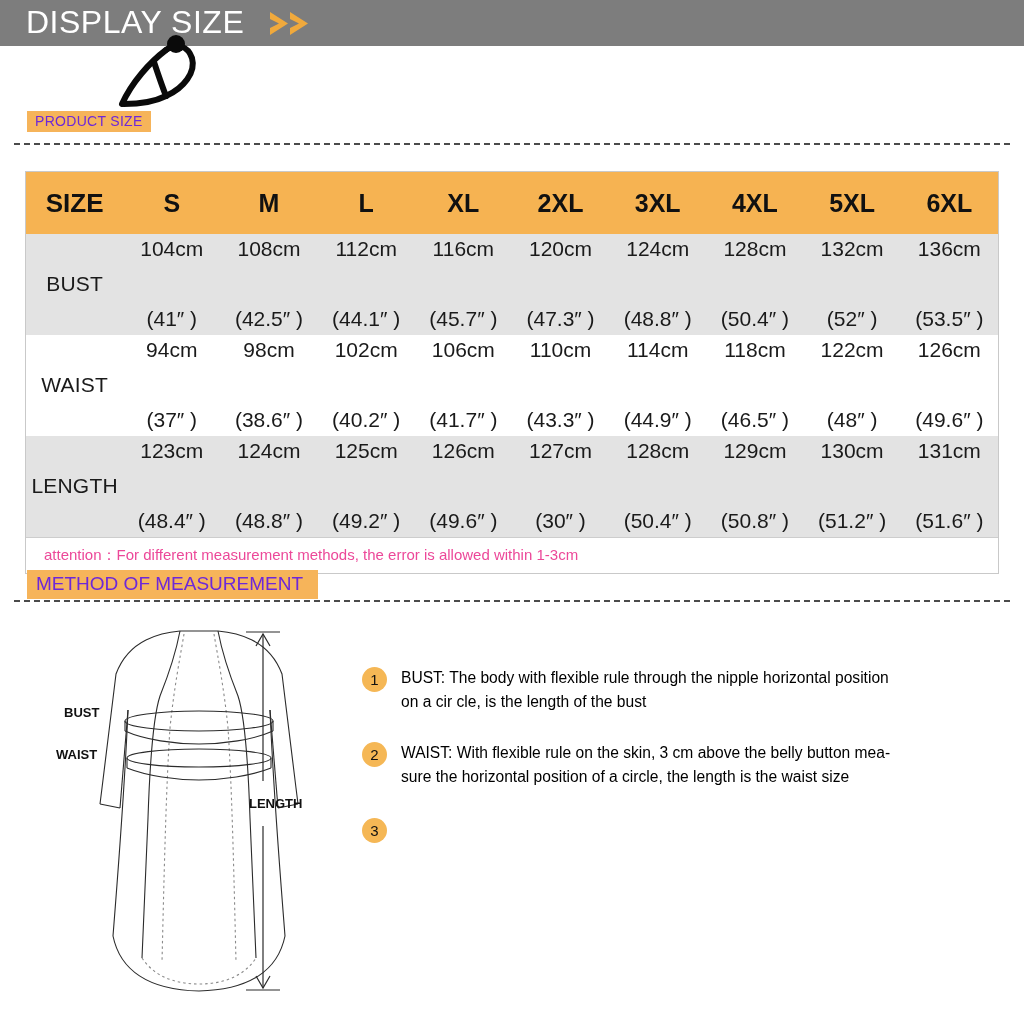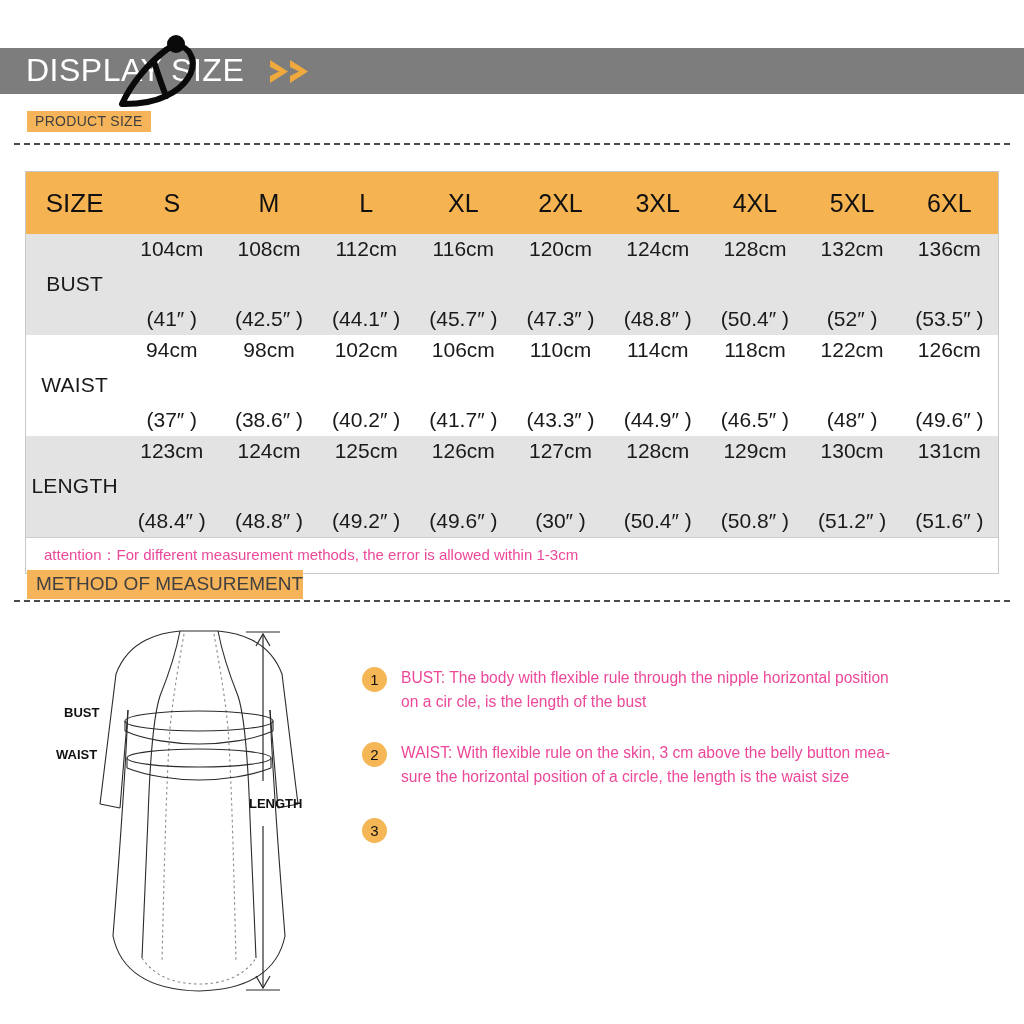"DISPLAY SIZE" .top-banner { margin-top: 48px -> none }
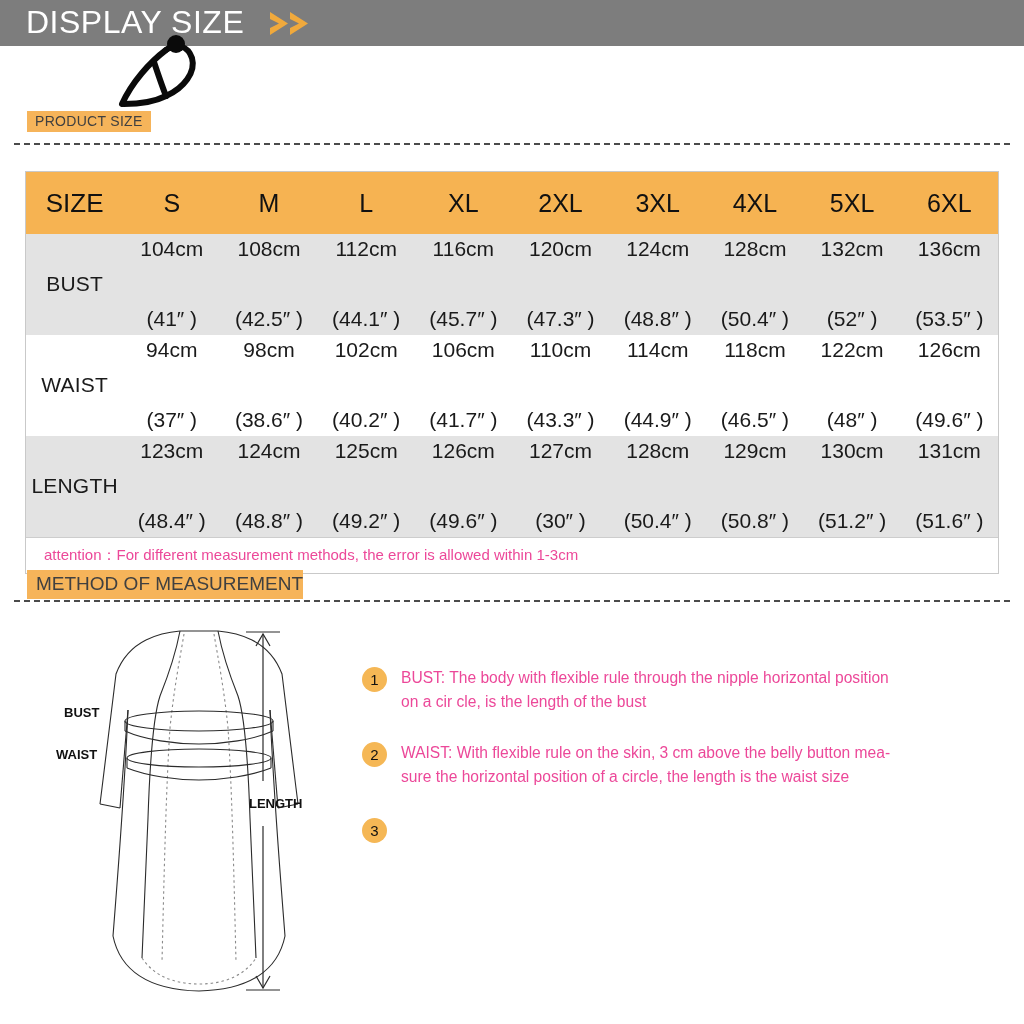"PRODUCT SIZE" .sec-label { color: #404040 -> #6d28d9 }
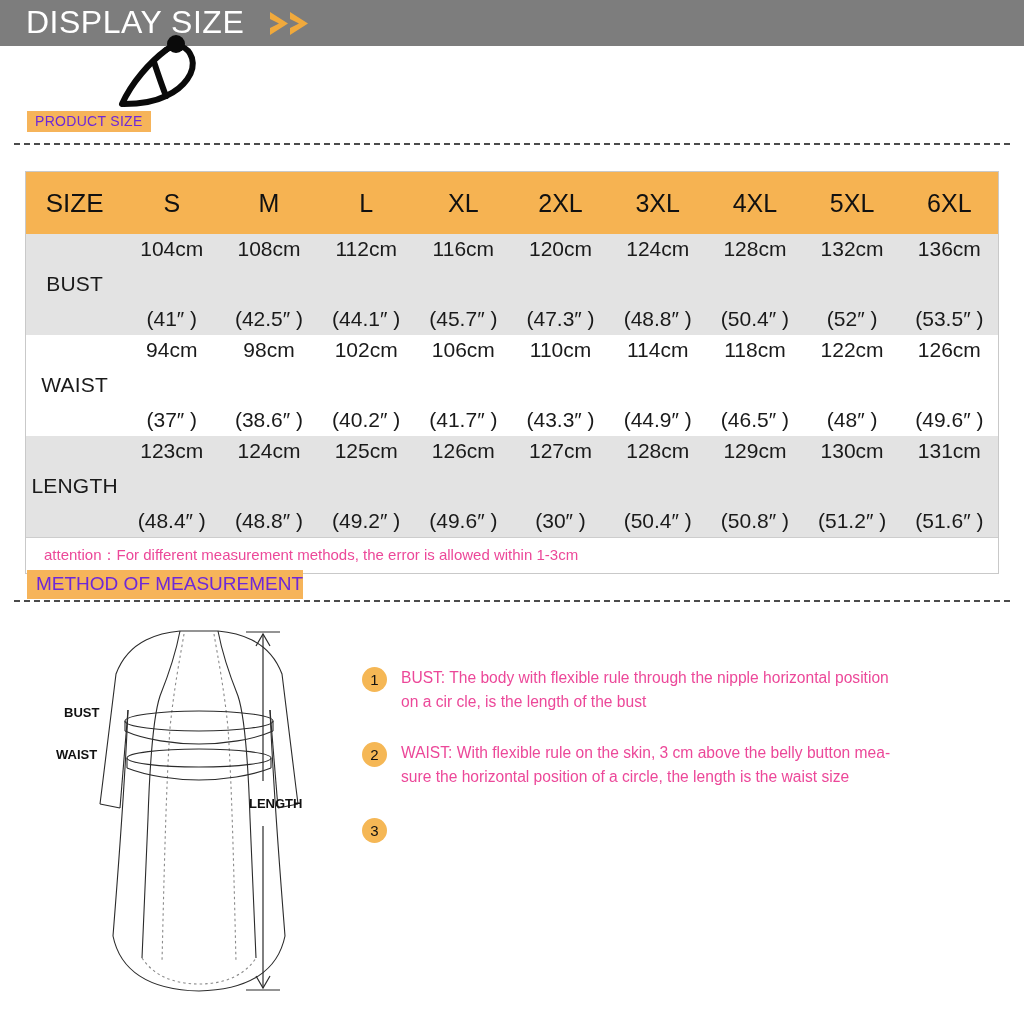"SIZE" thead th { font-weight: 400 -> 700 }
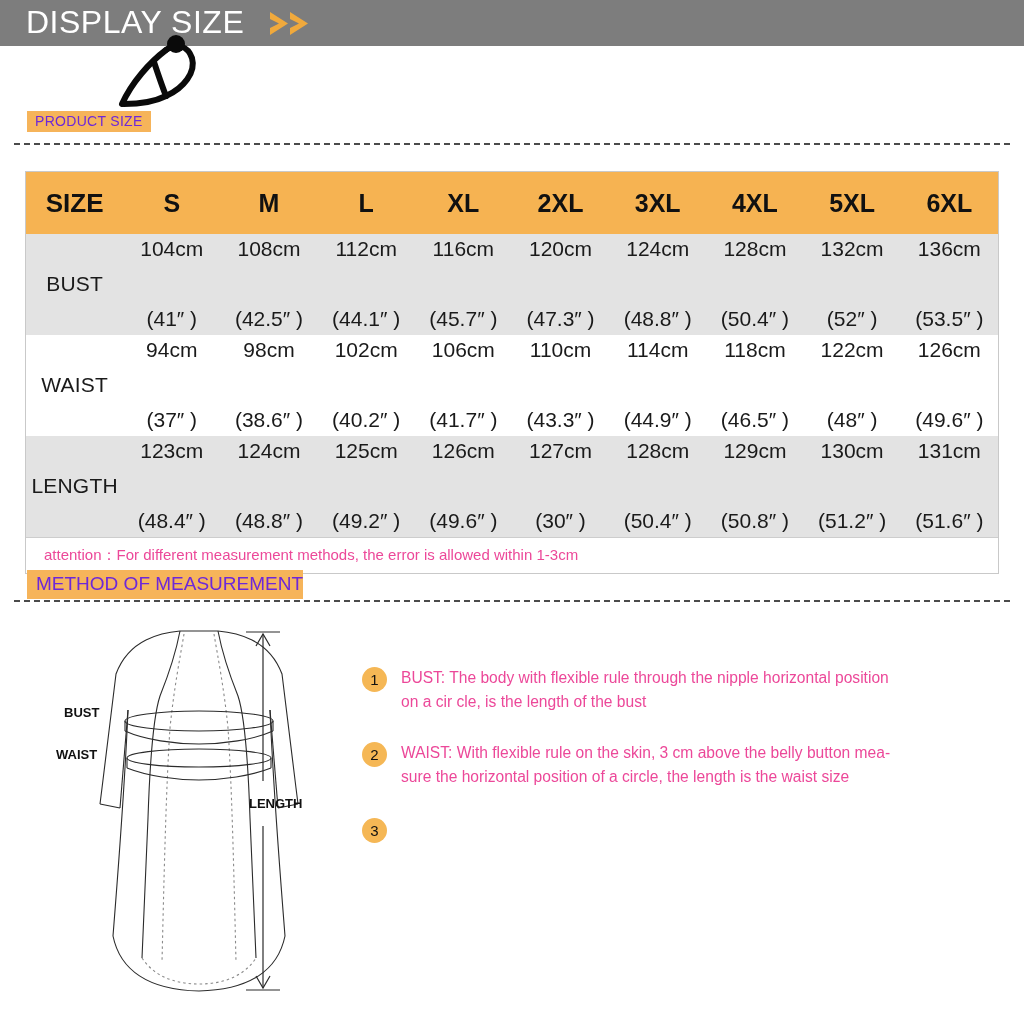"METHOD OF MEASUREMENT" #method-label { padding: 3px 0 4px 9px -> 3px 15px 4px 9px }
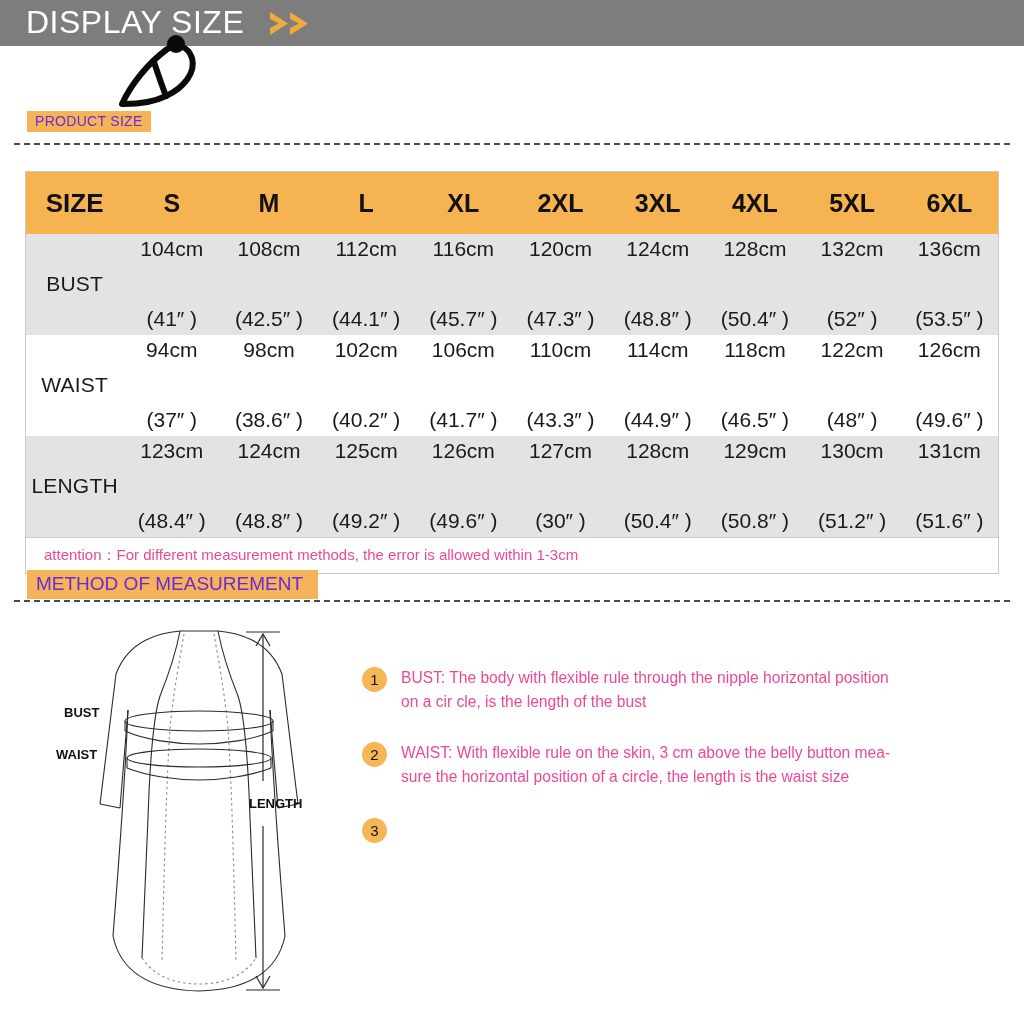"BUST: The body with flexible" .step-text { color: #ec4899 -> #000000 }
